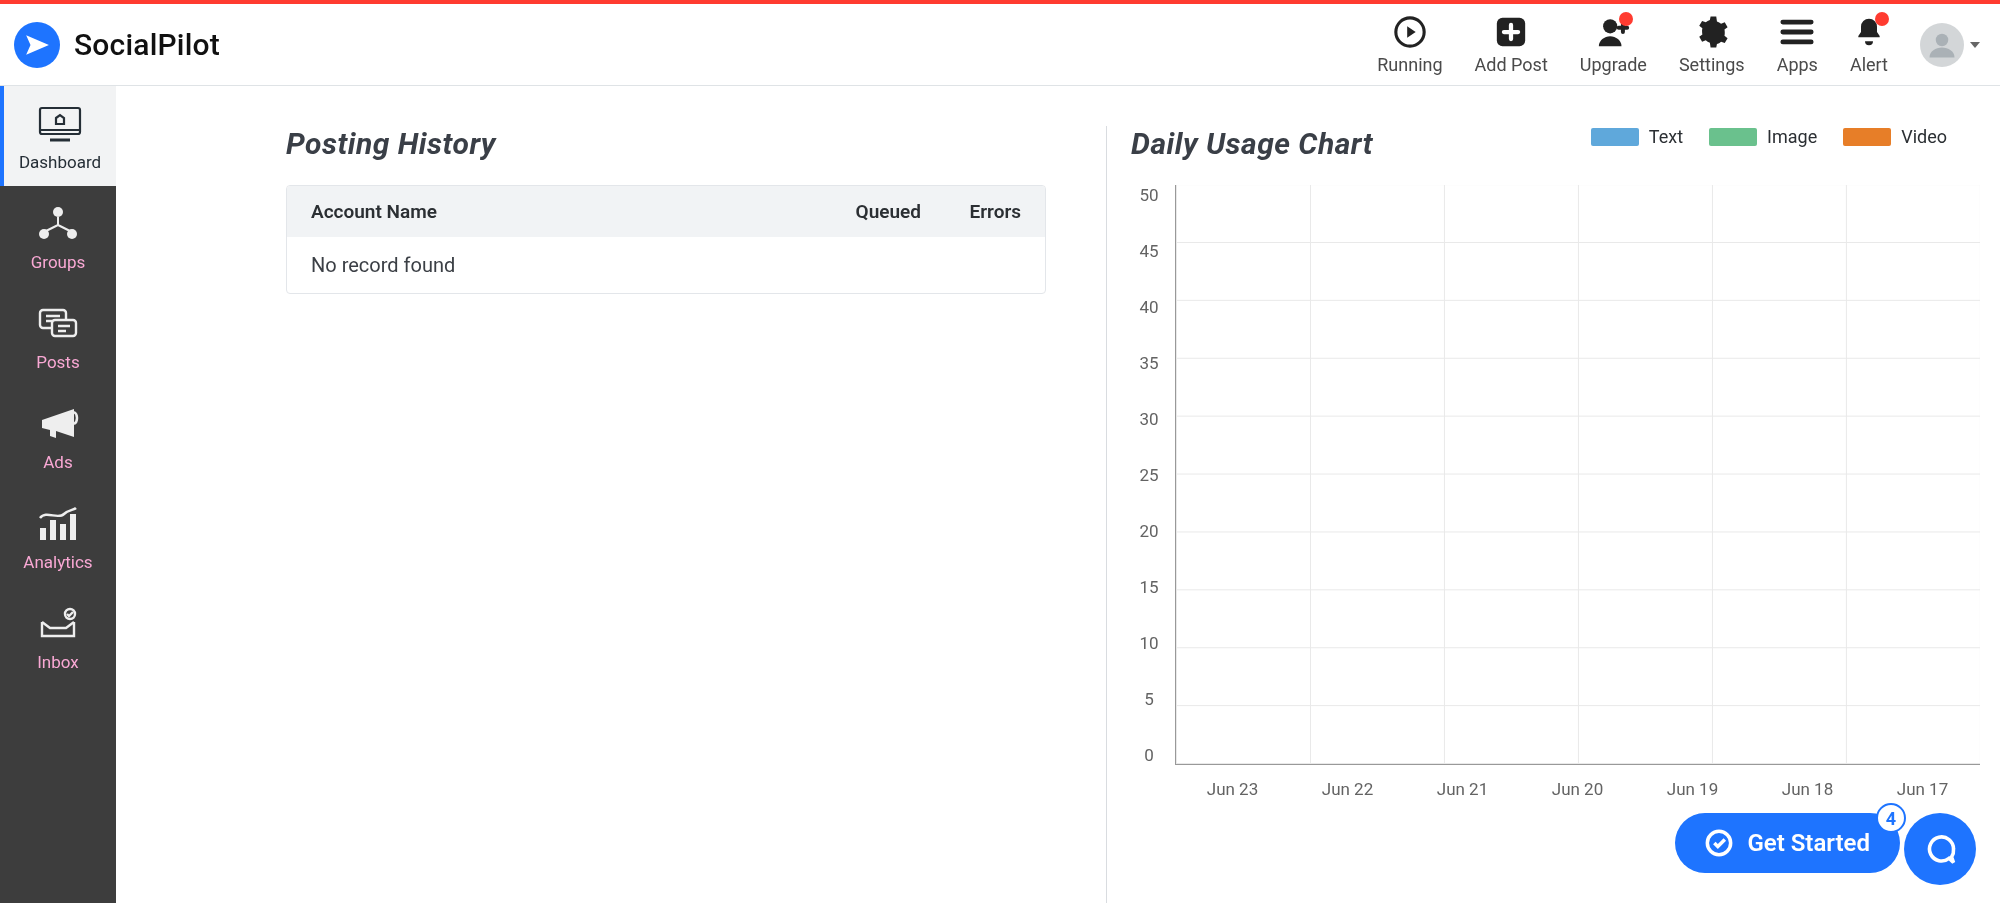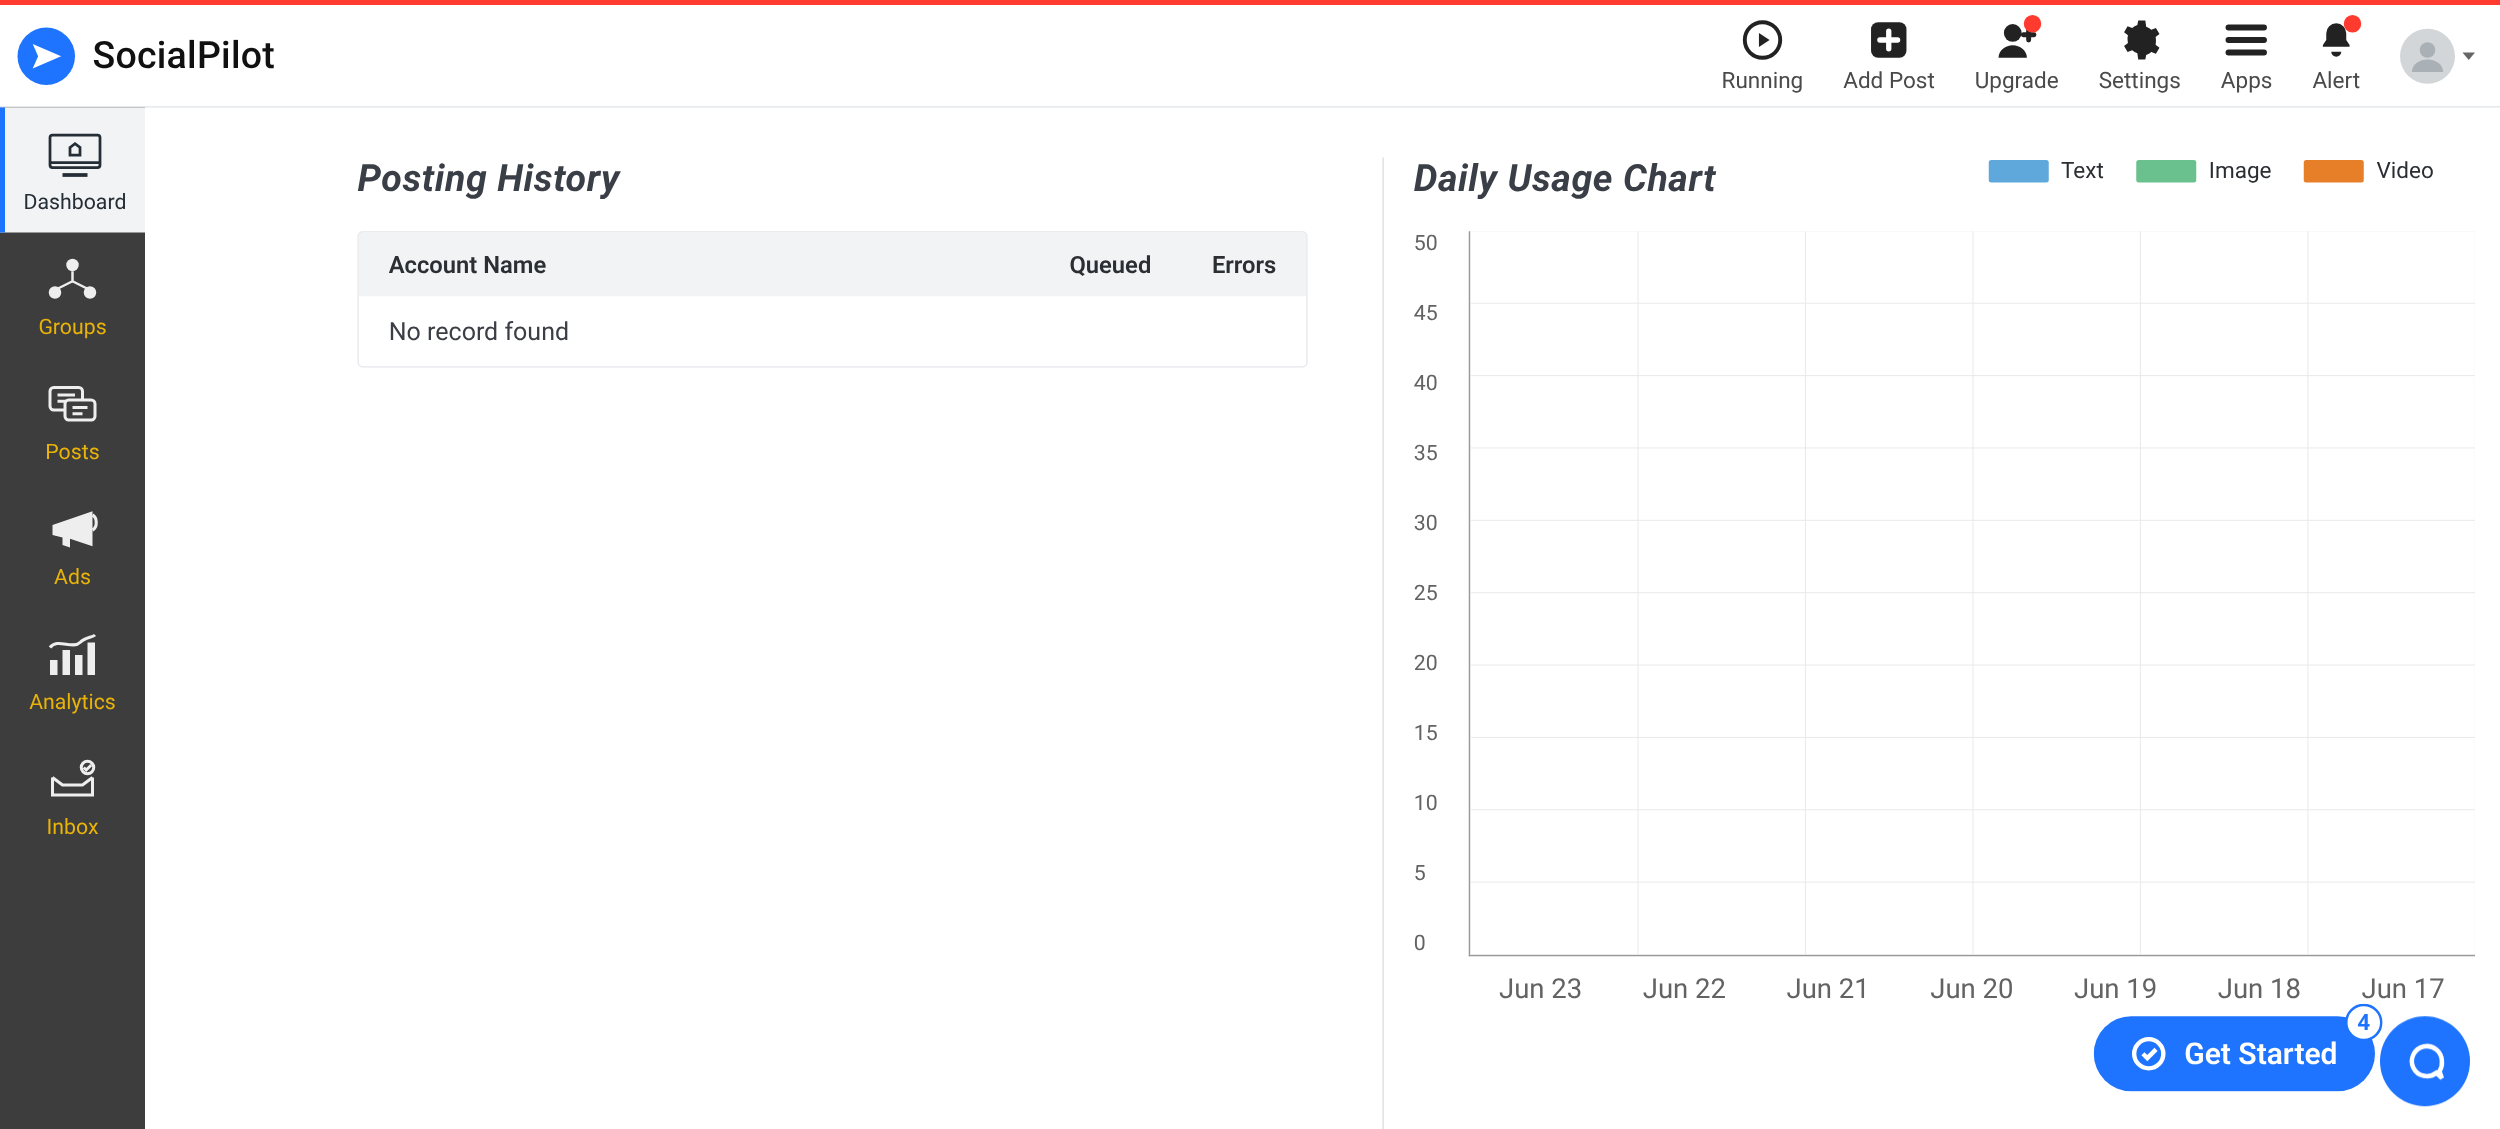"50" .y-axis { align-items: flex-start -> center }
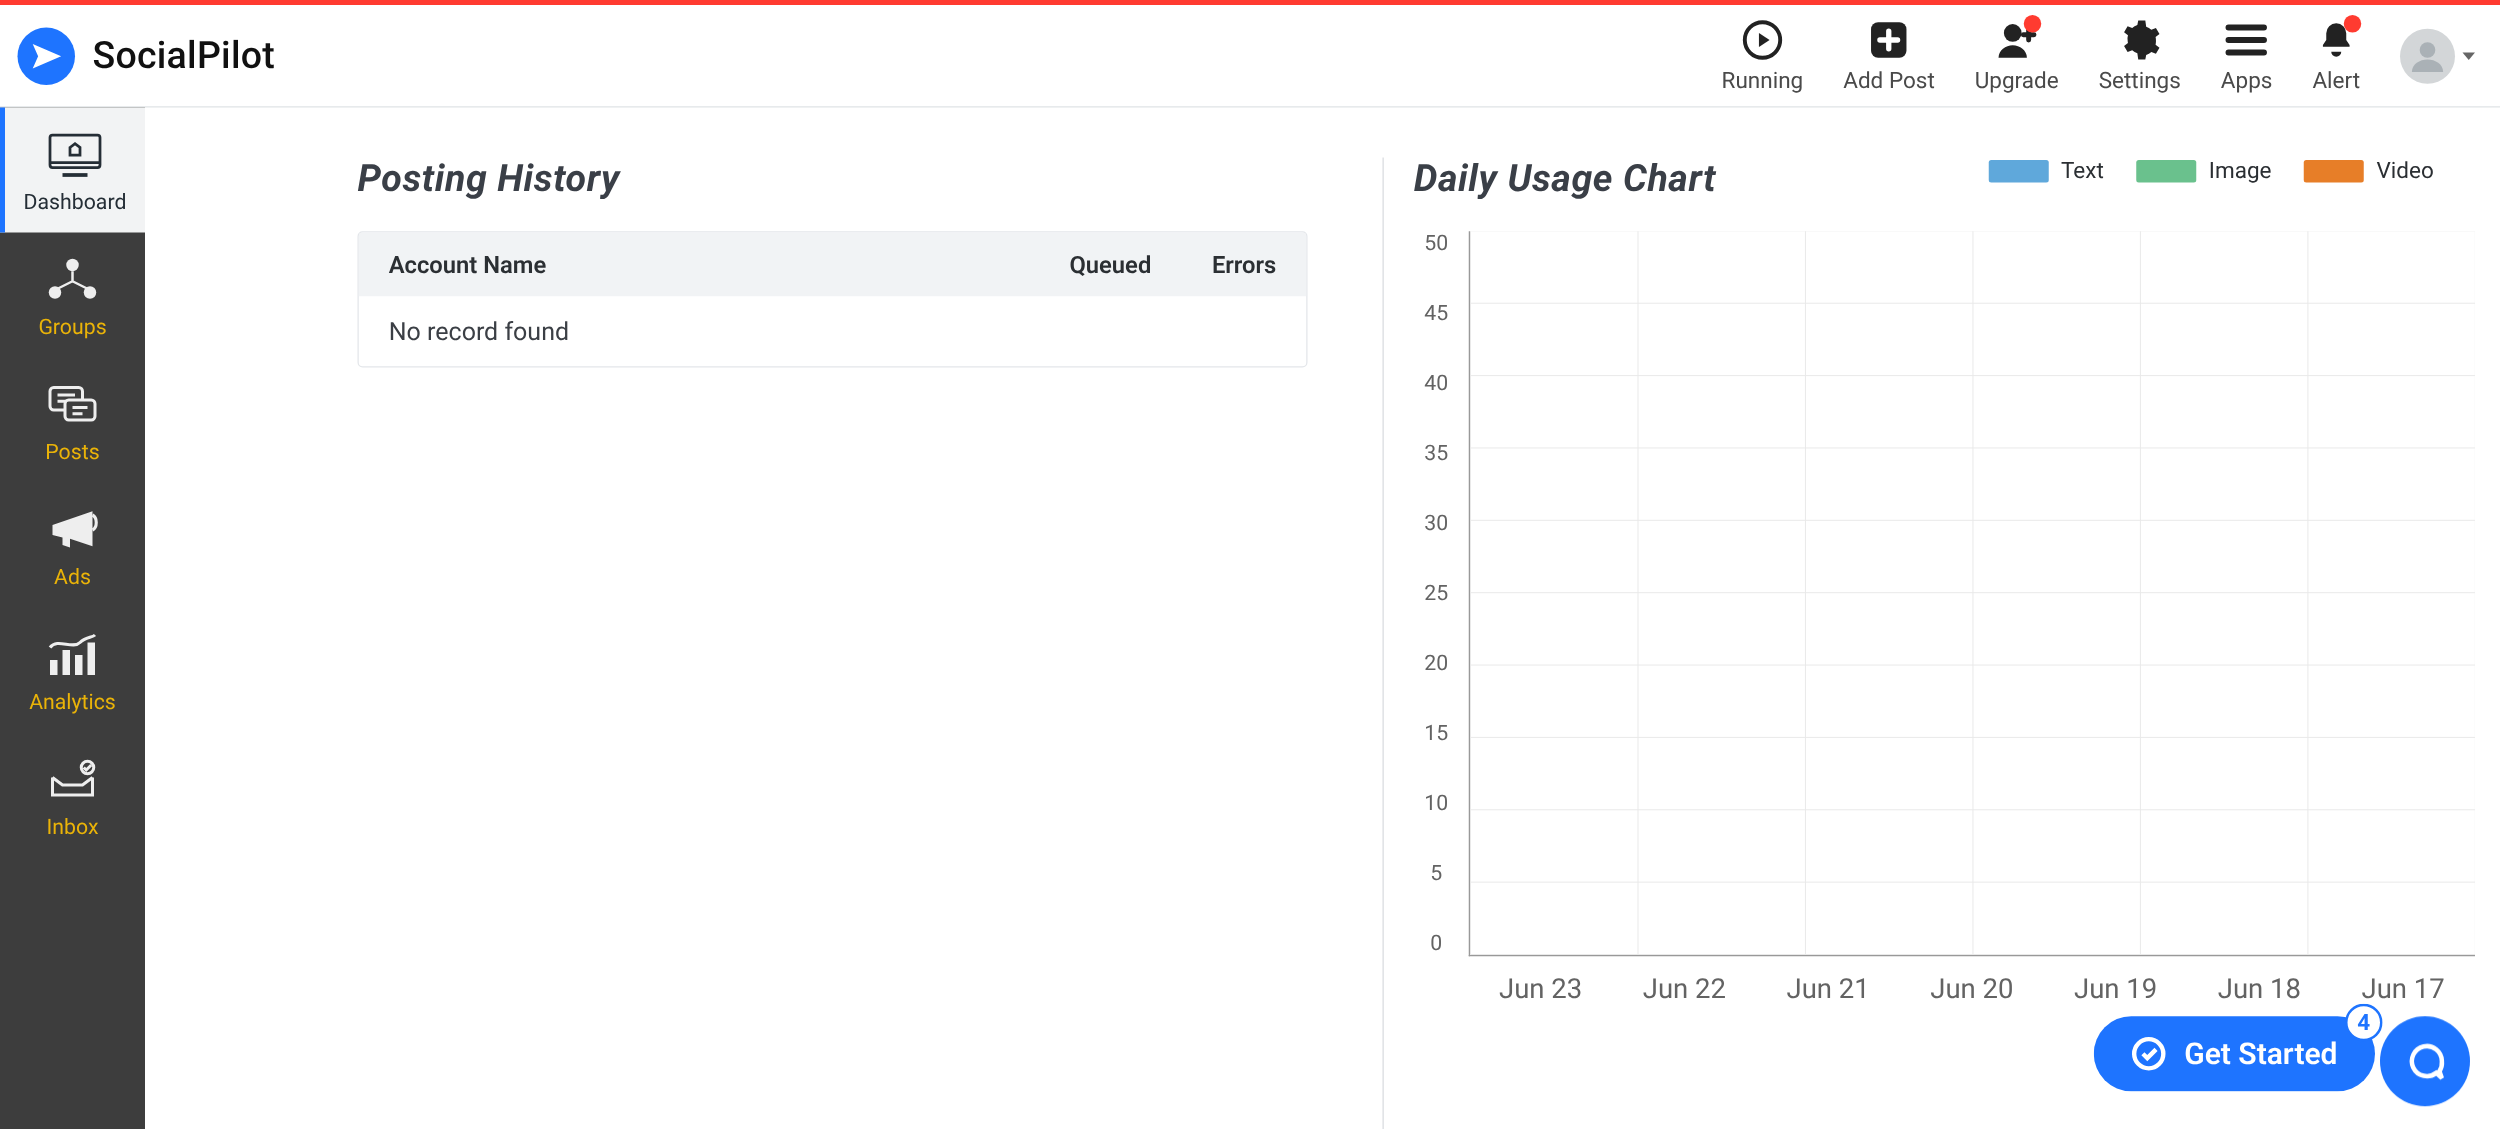"Groups" .side-item { color: #eab308 -> #f9a8d4 }
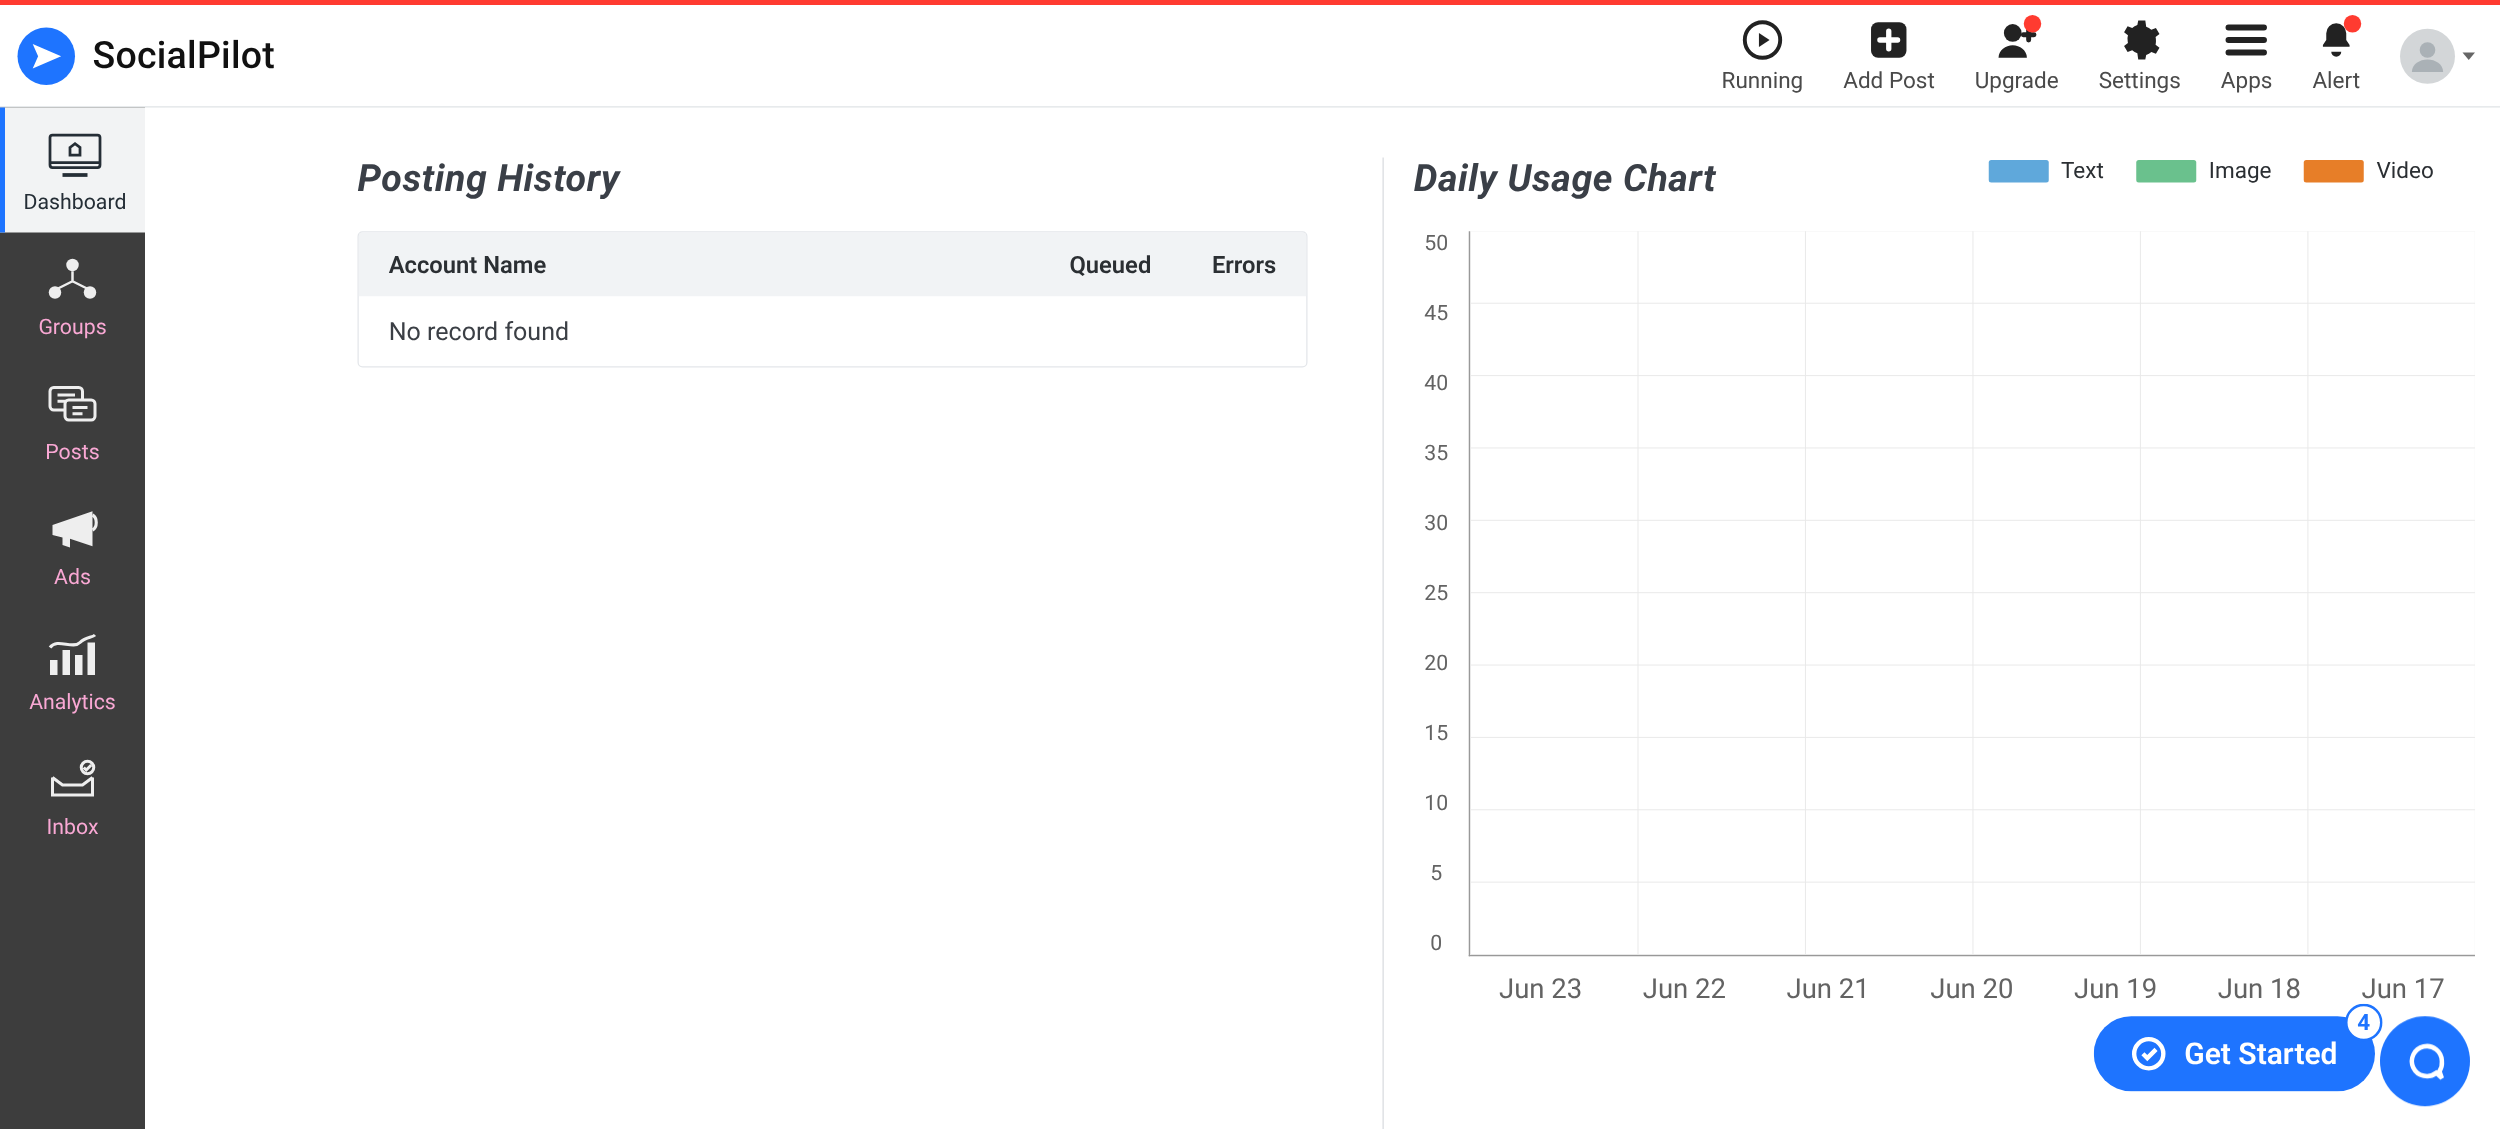"Jun 23" .x-axis { font-size: 22px -> 17px }
